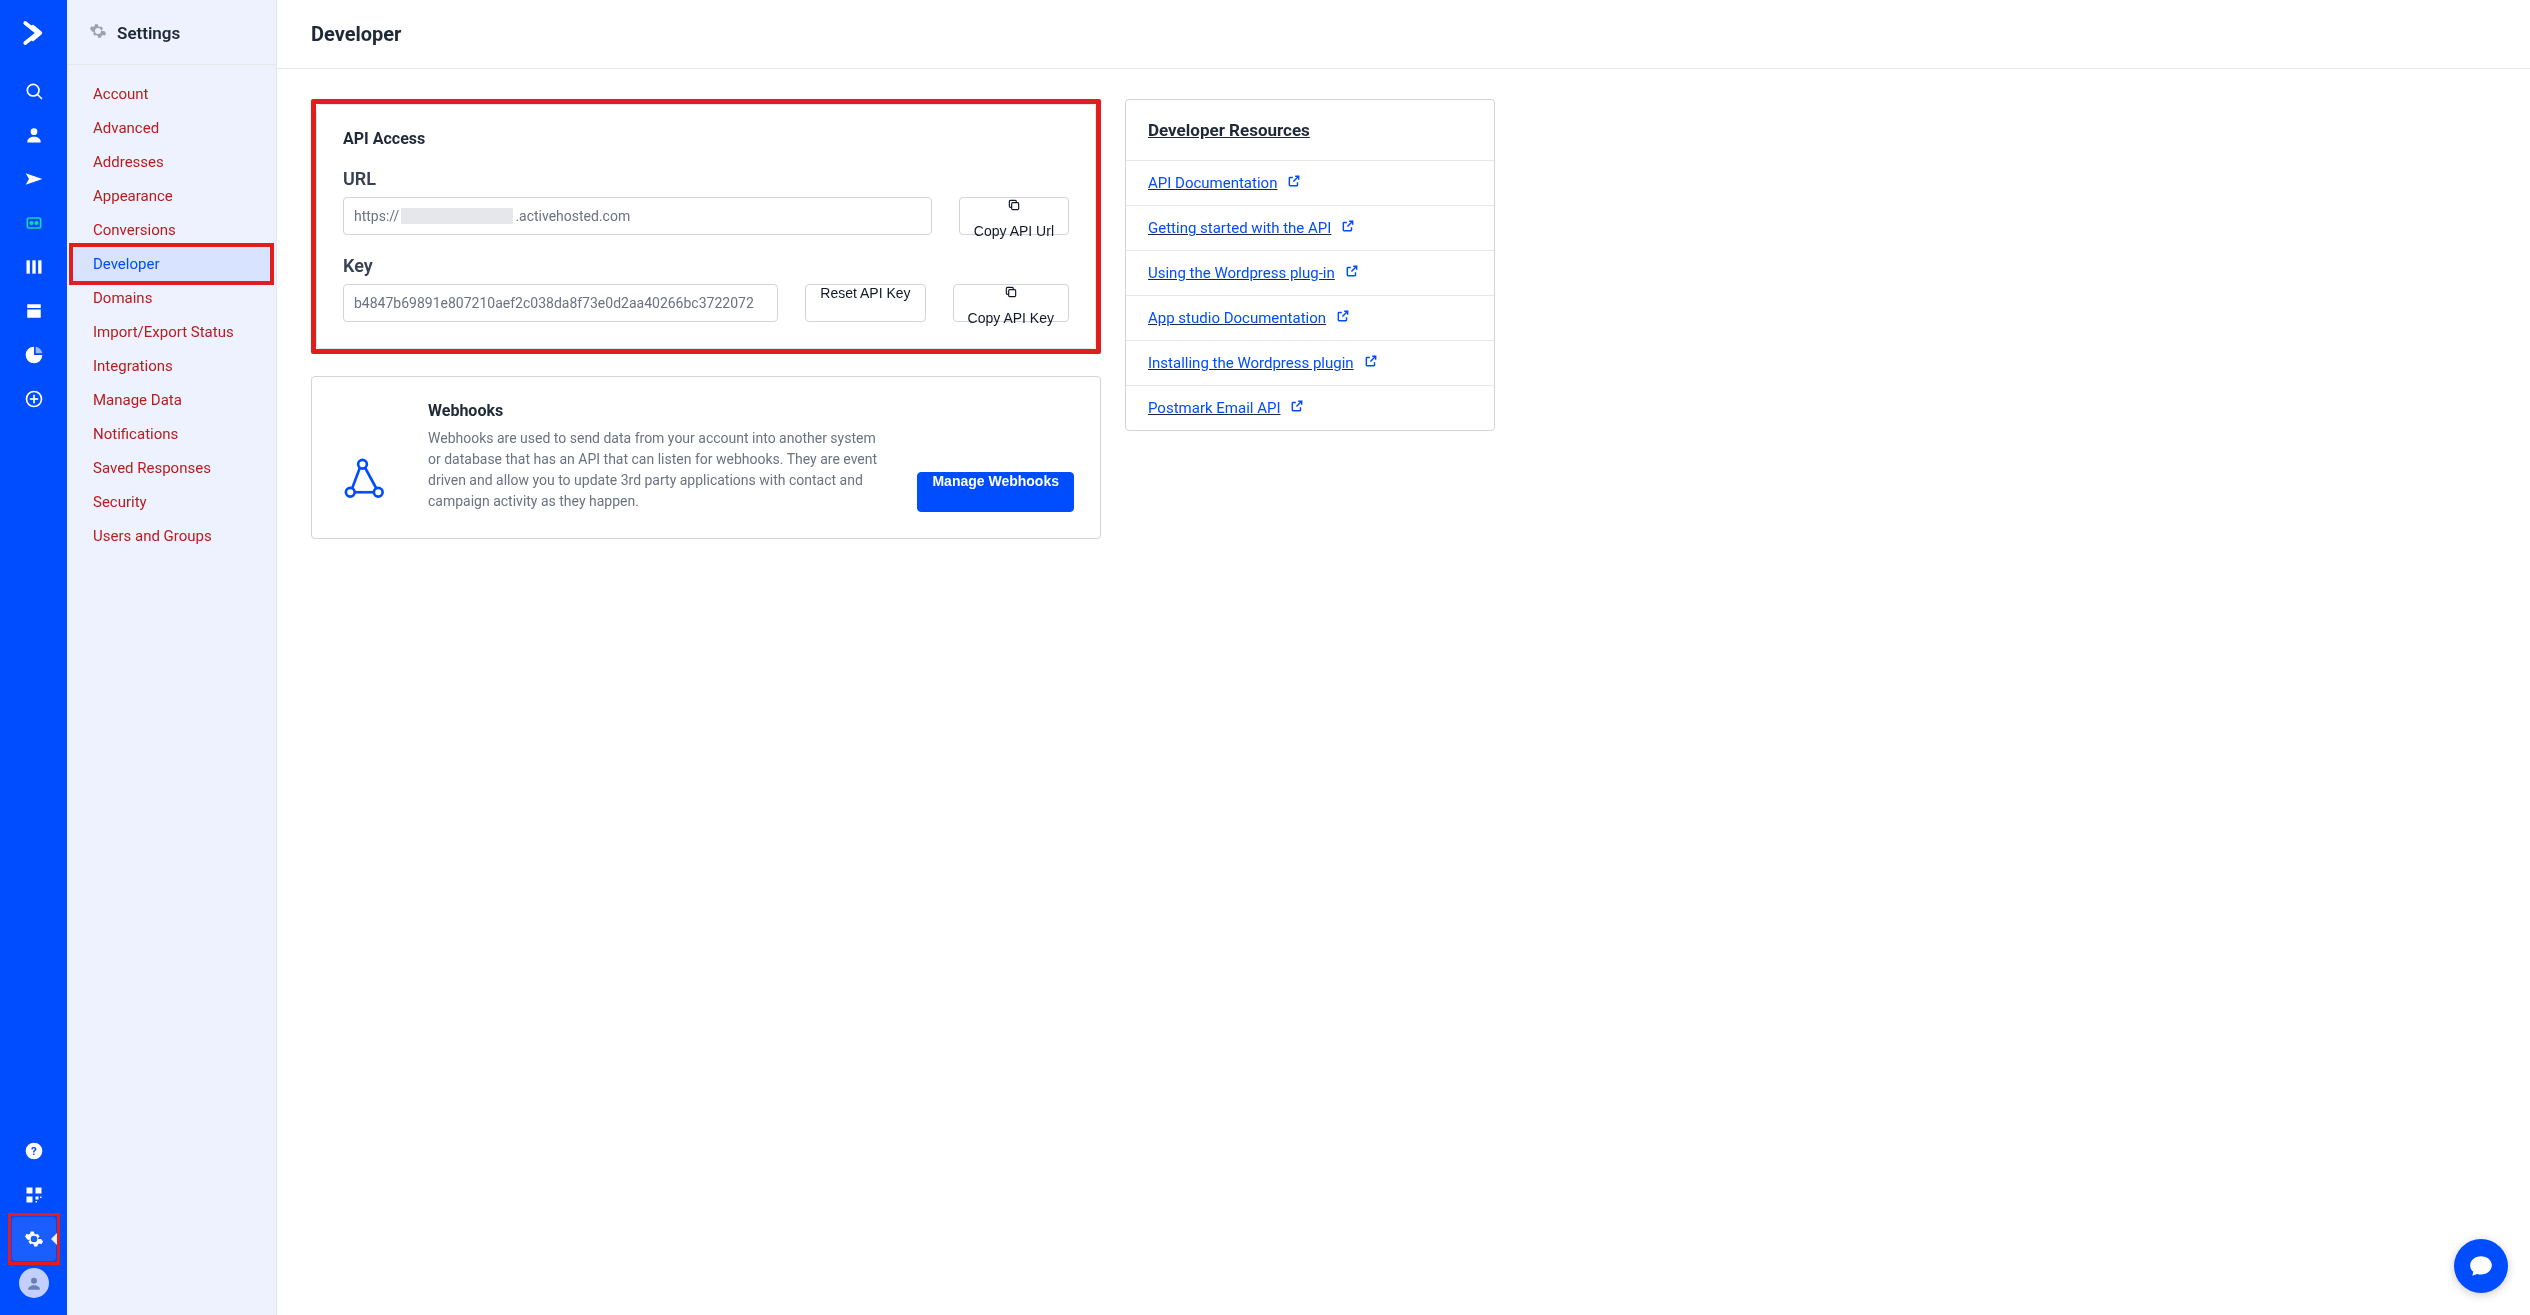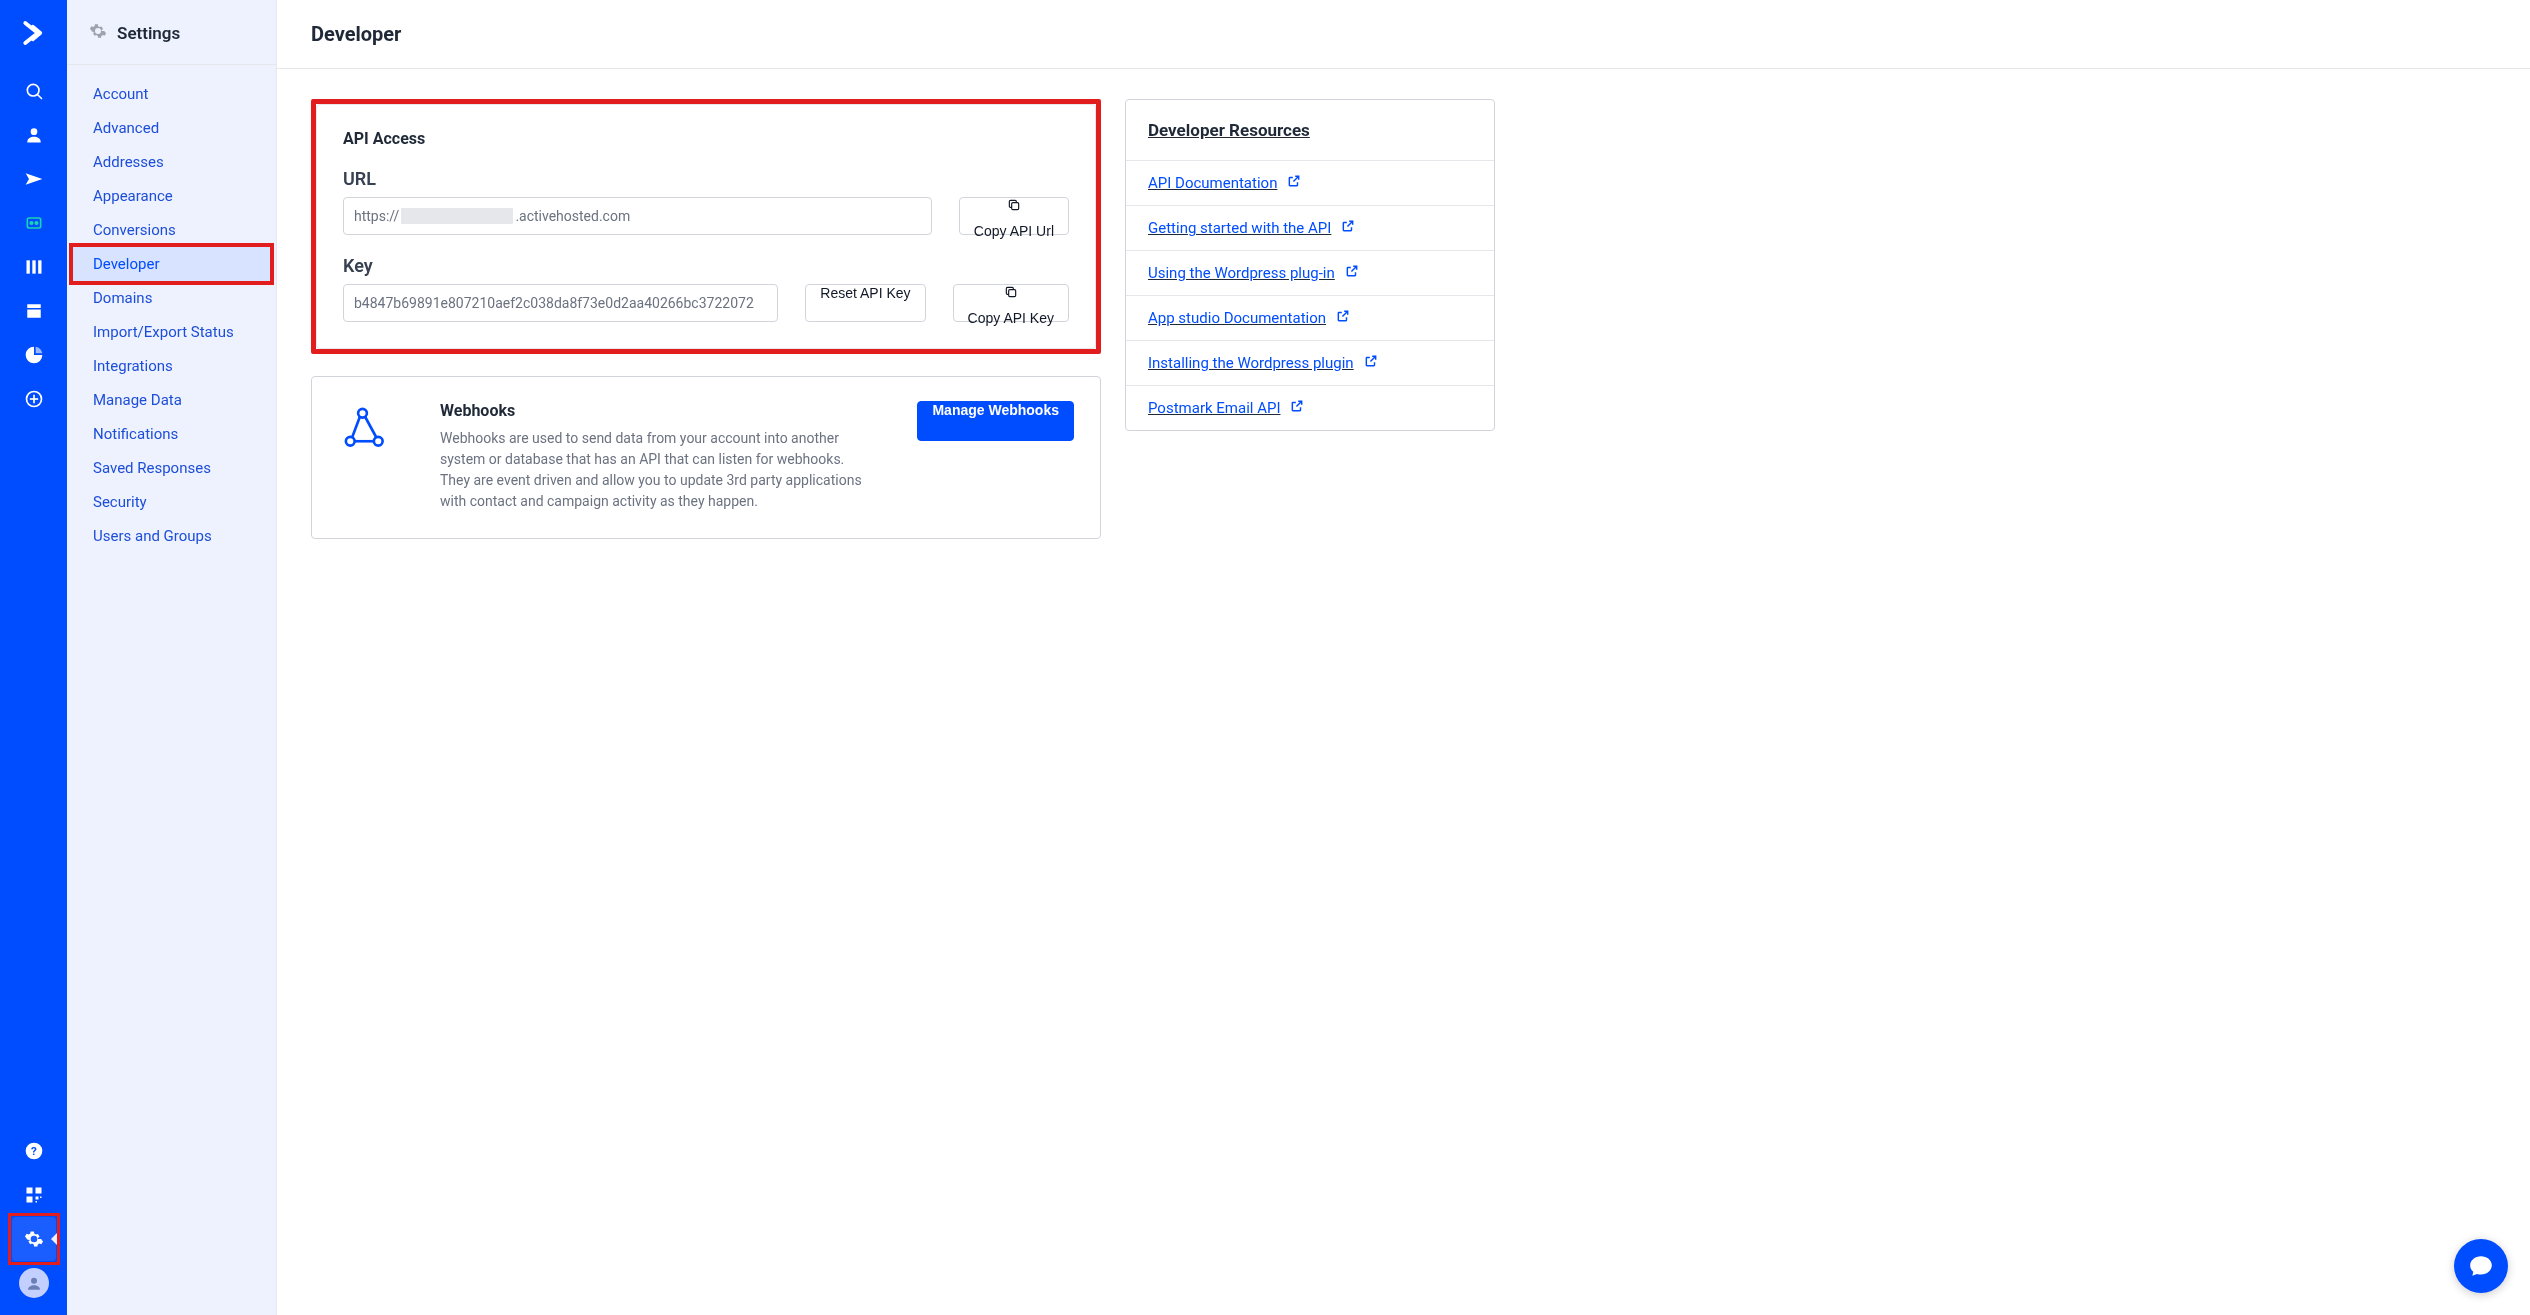"Account" .side-item { color: #1d4ed8 -> #b91c1c }
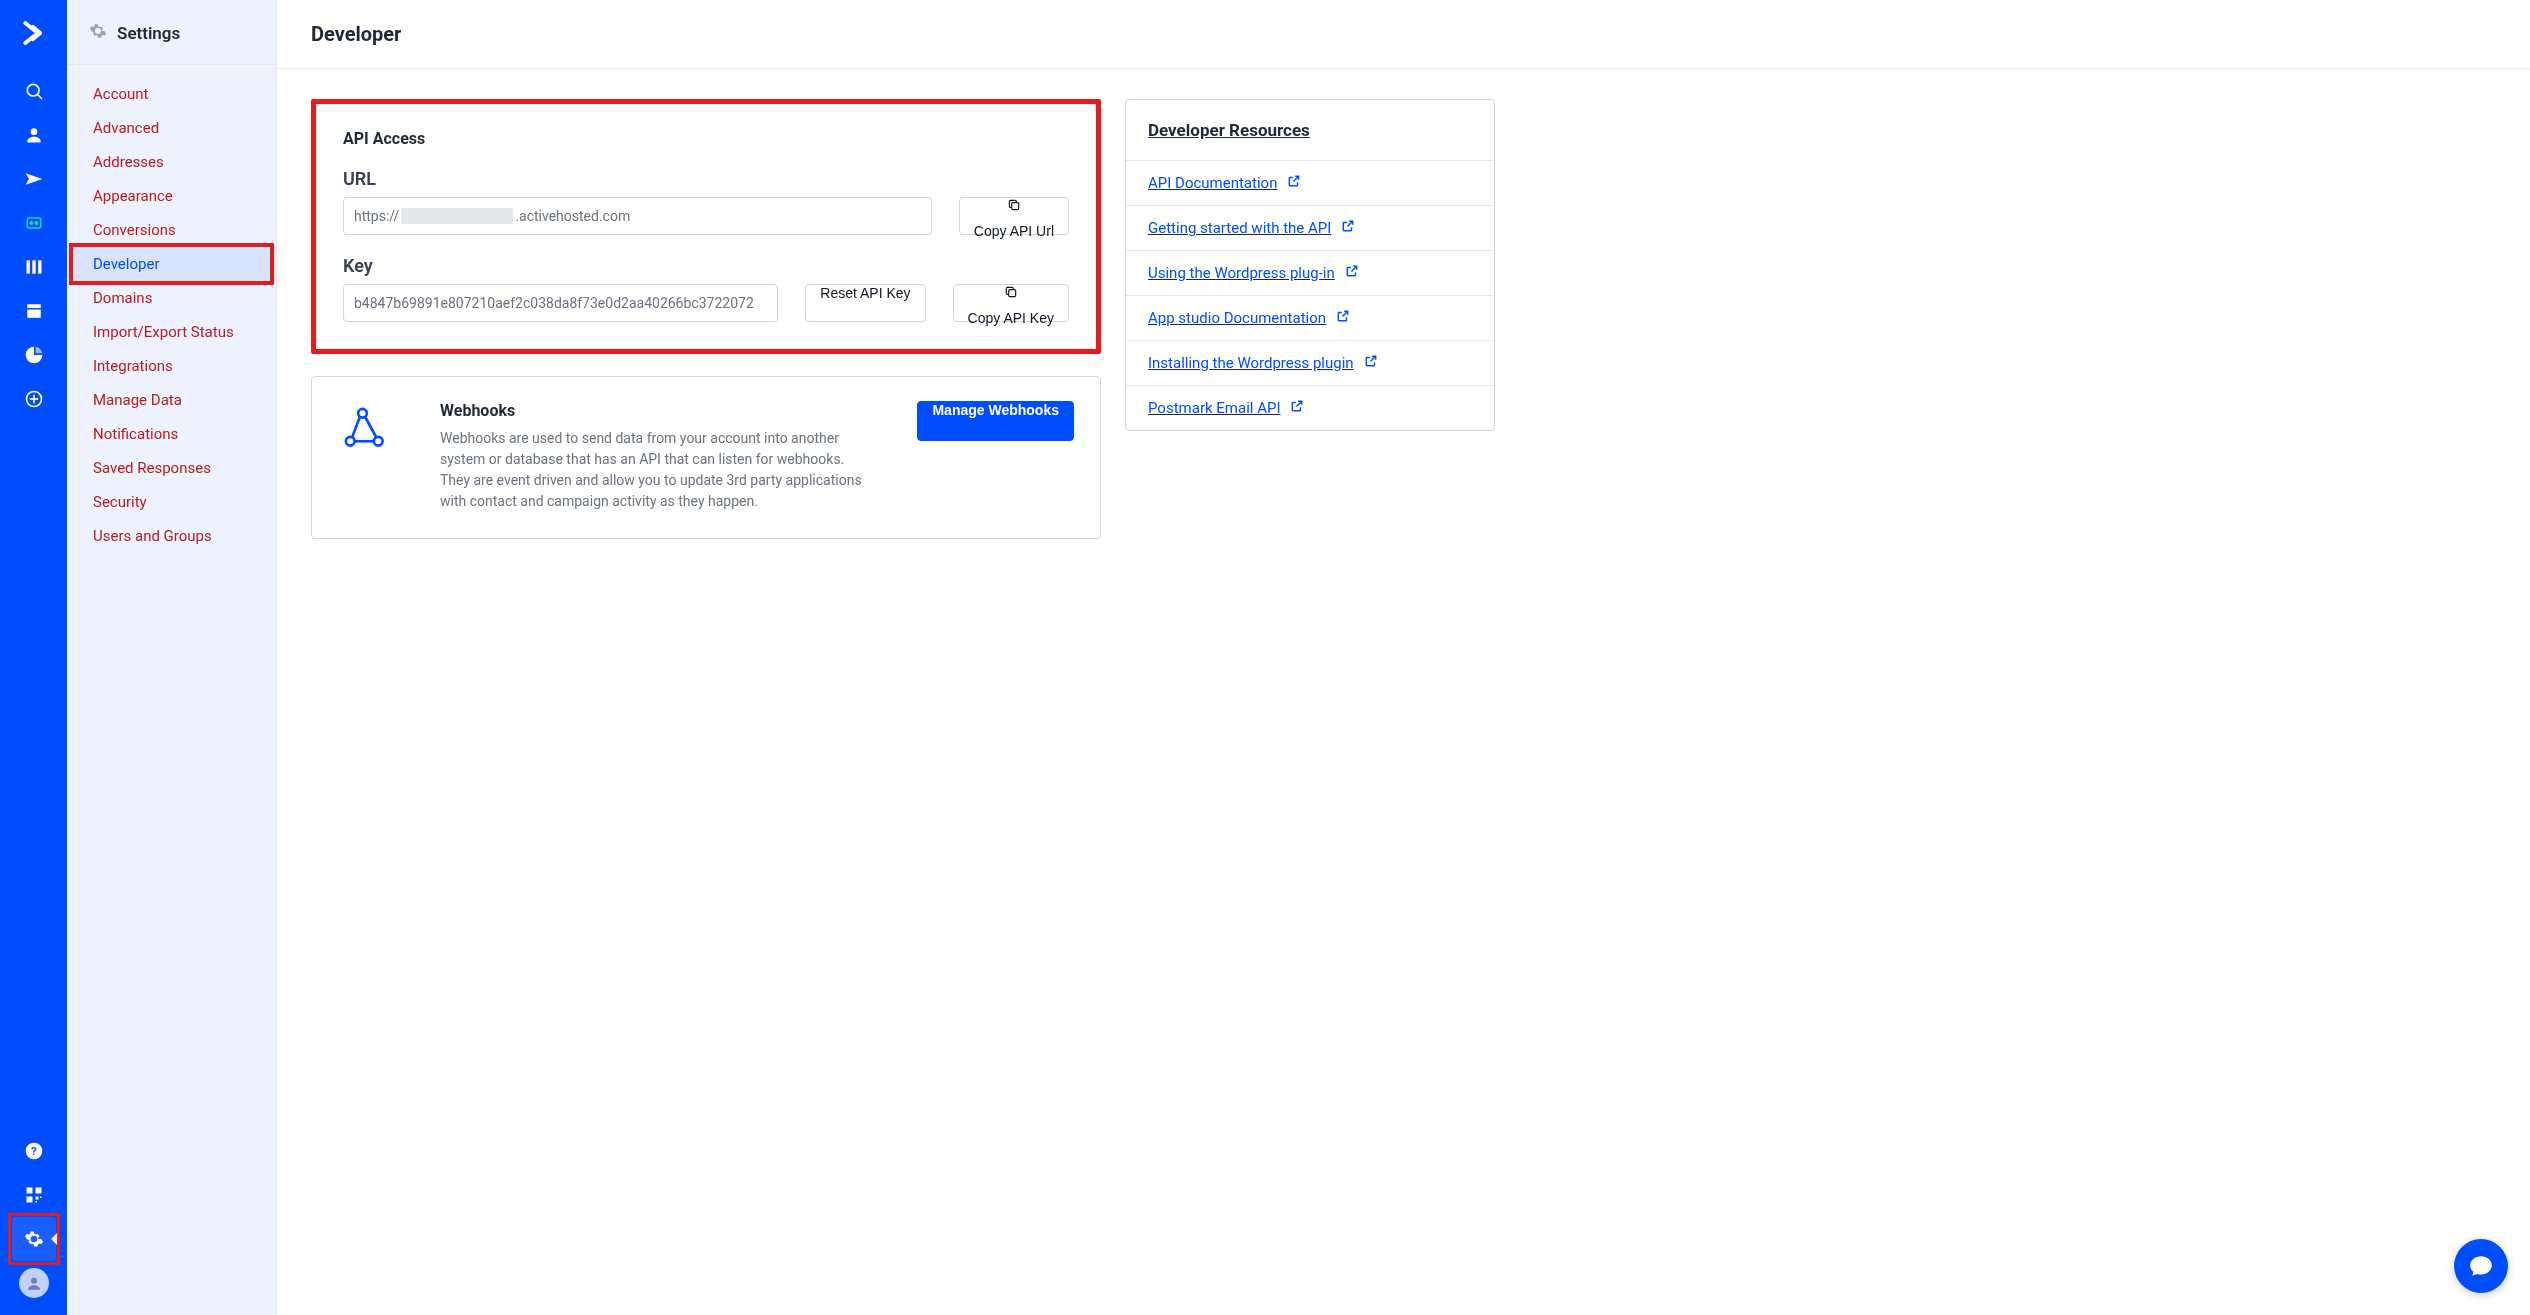"Webhooks" .webhooks-card { align-items: flex-start -> flex-end; gap: 42px -> 30px }
